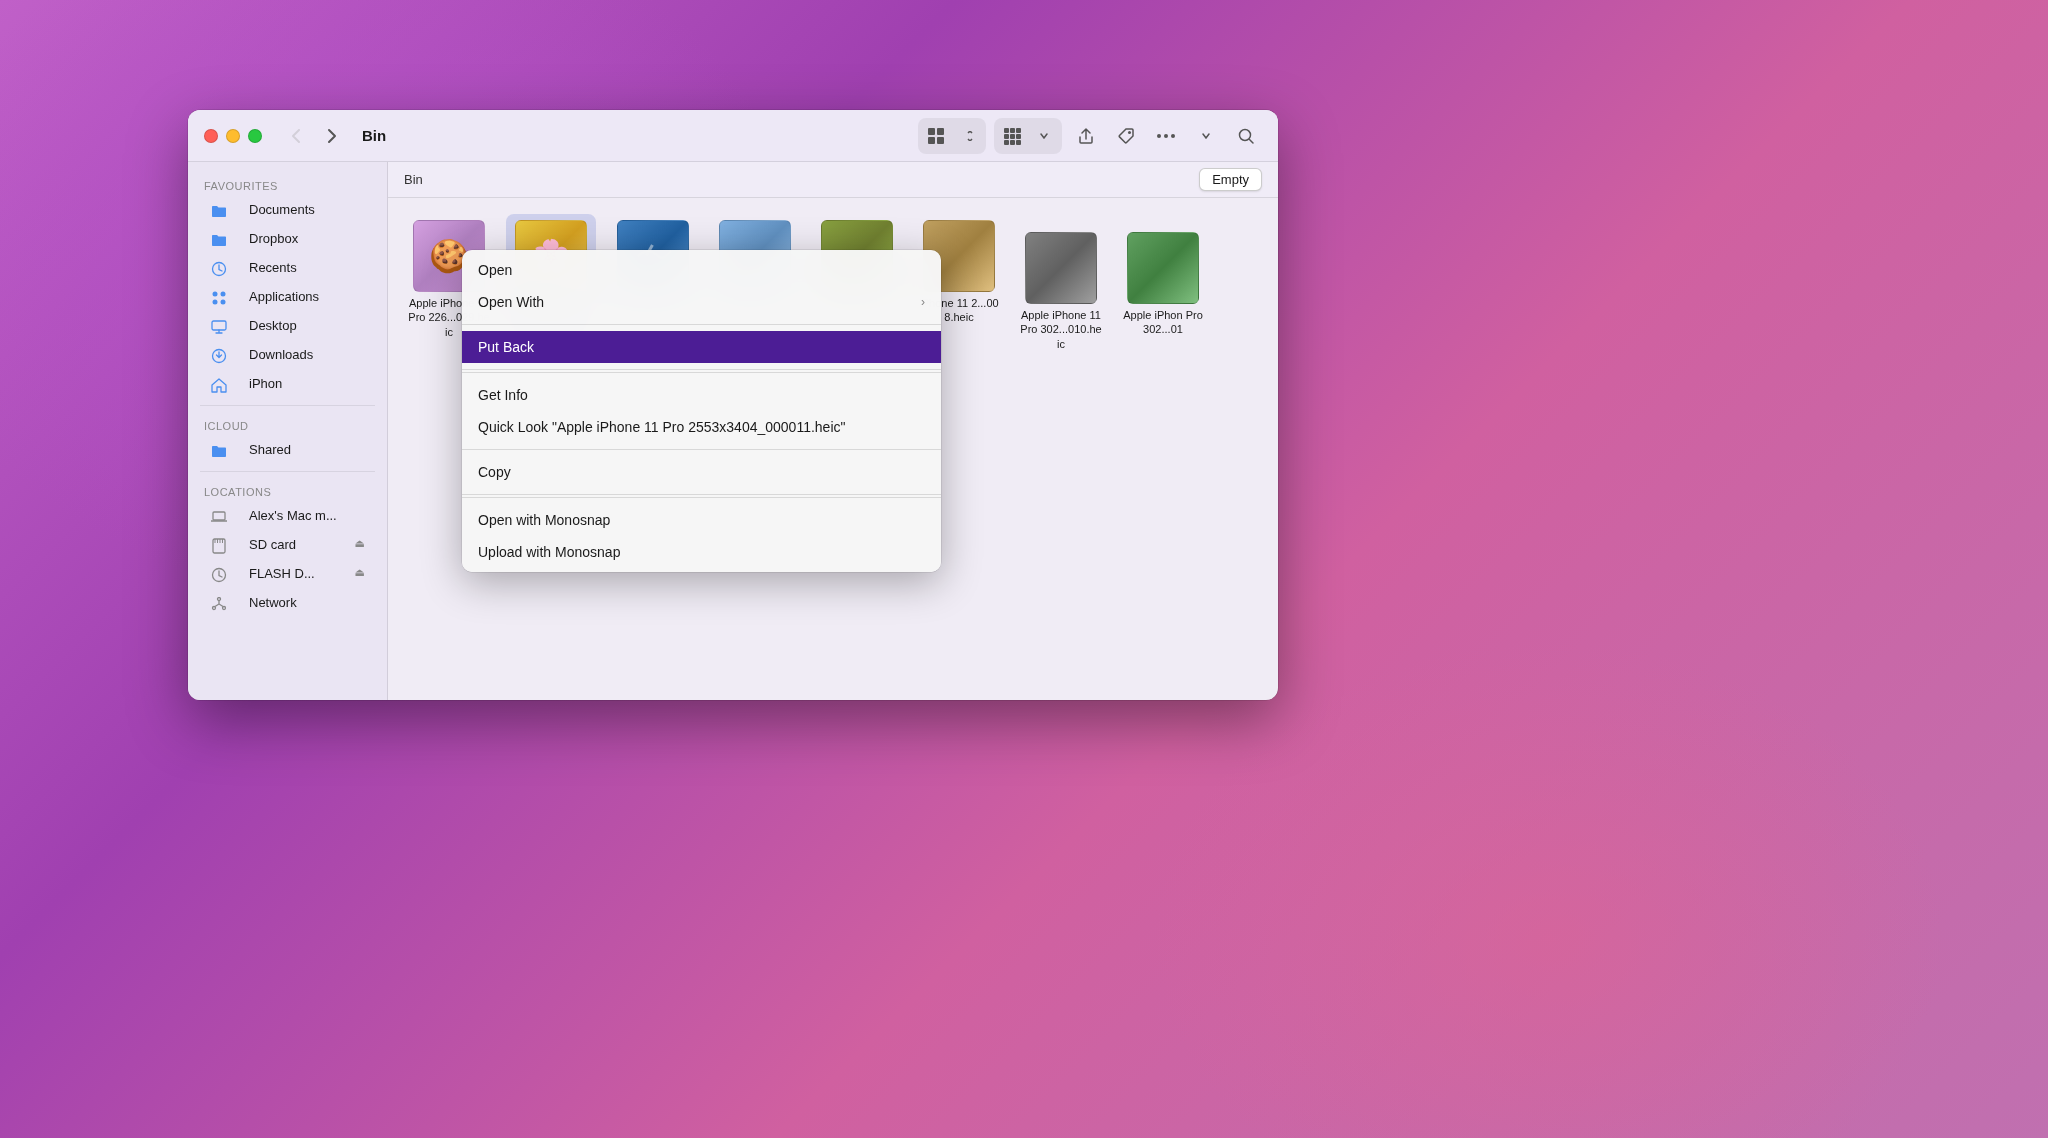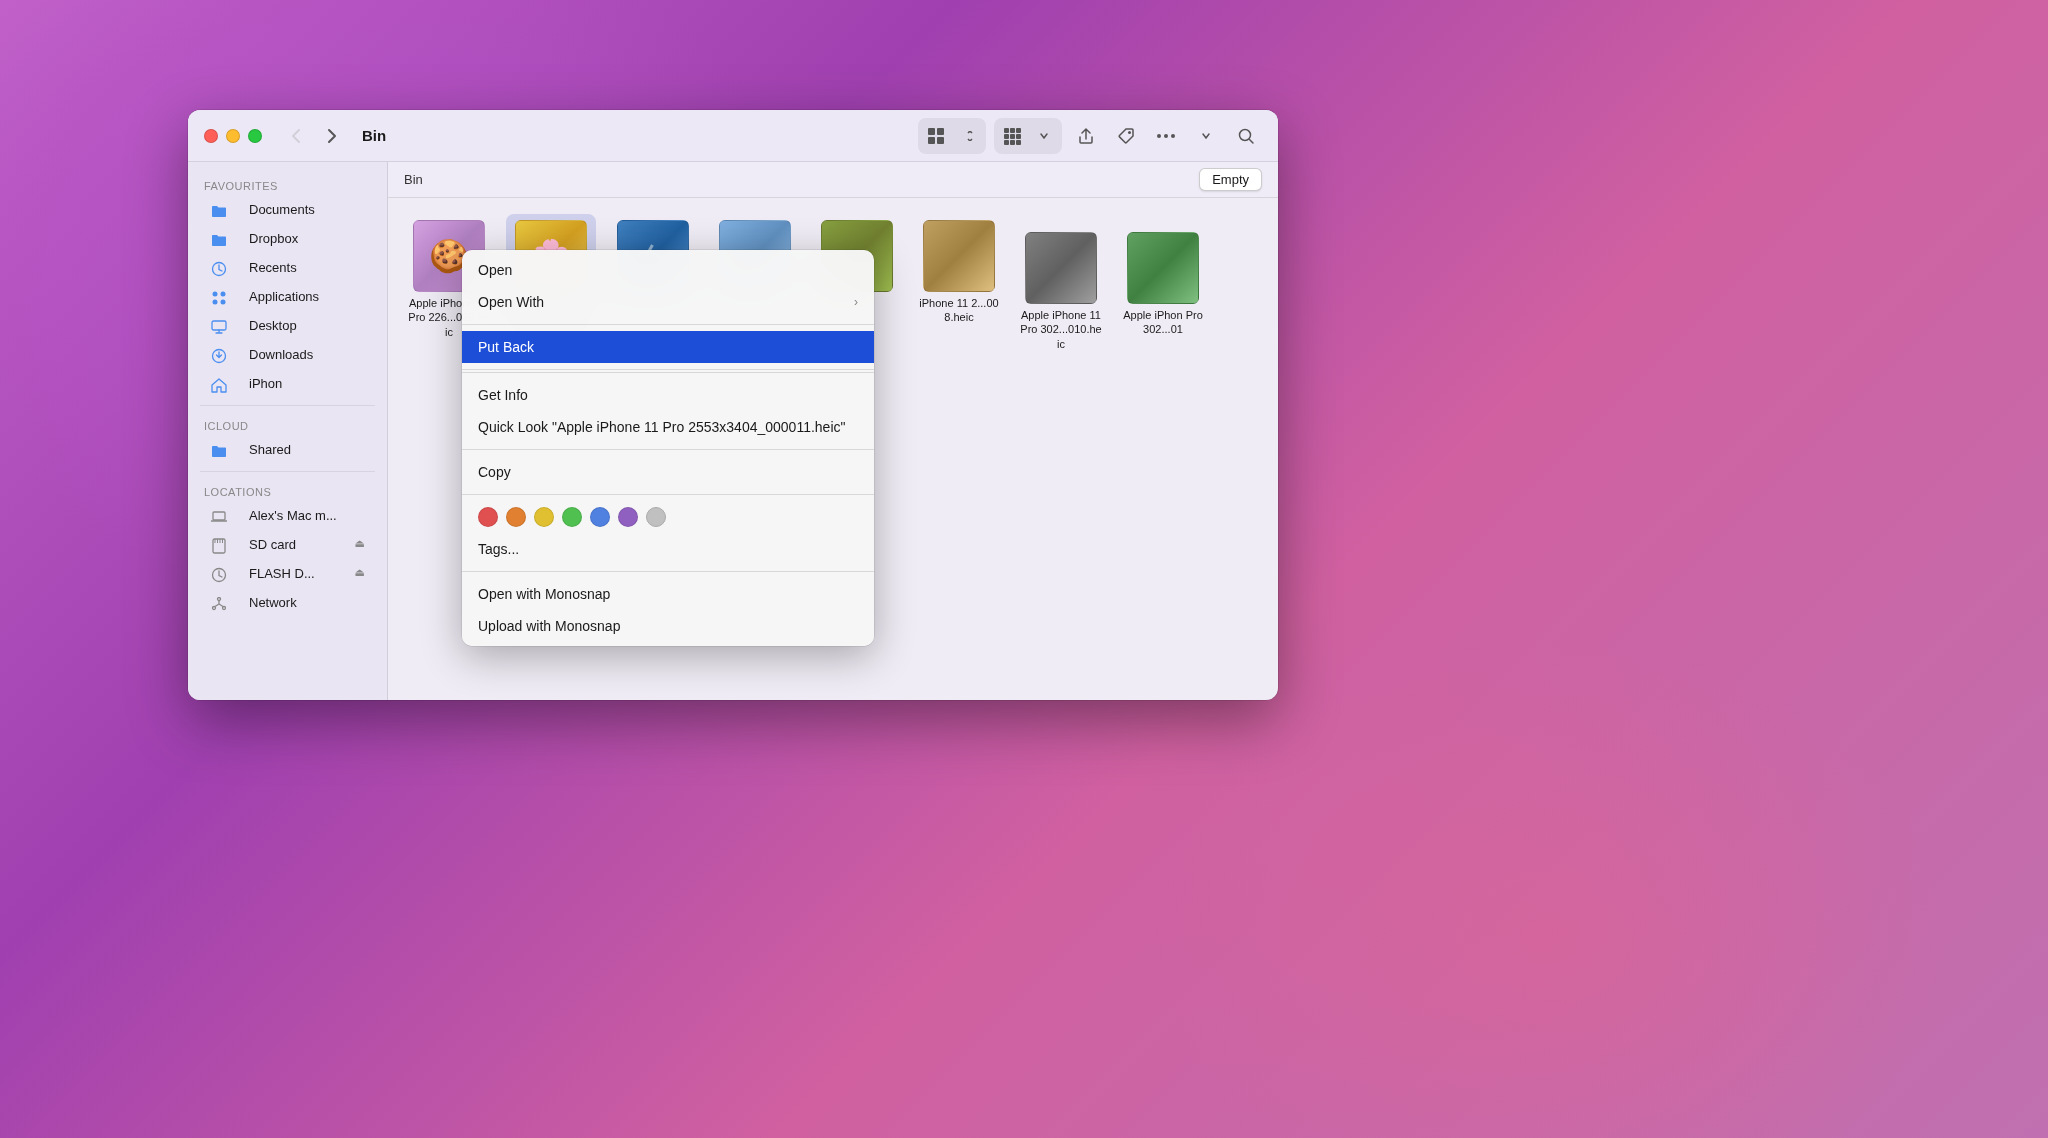"Open" .context-menu { width: 412px -> 479px }
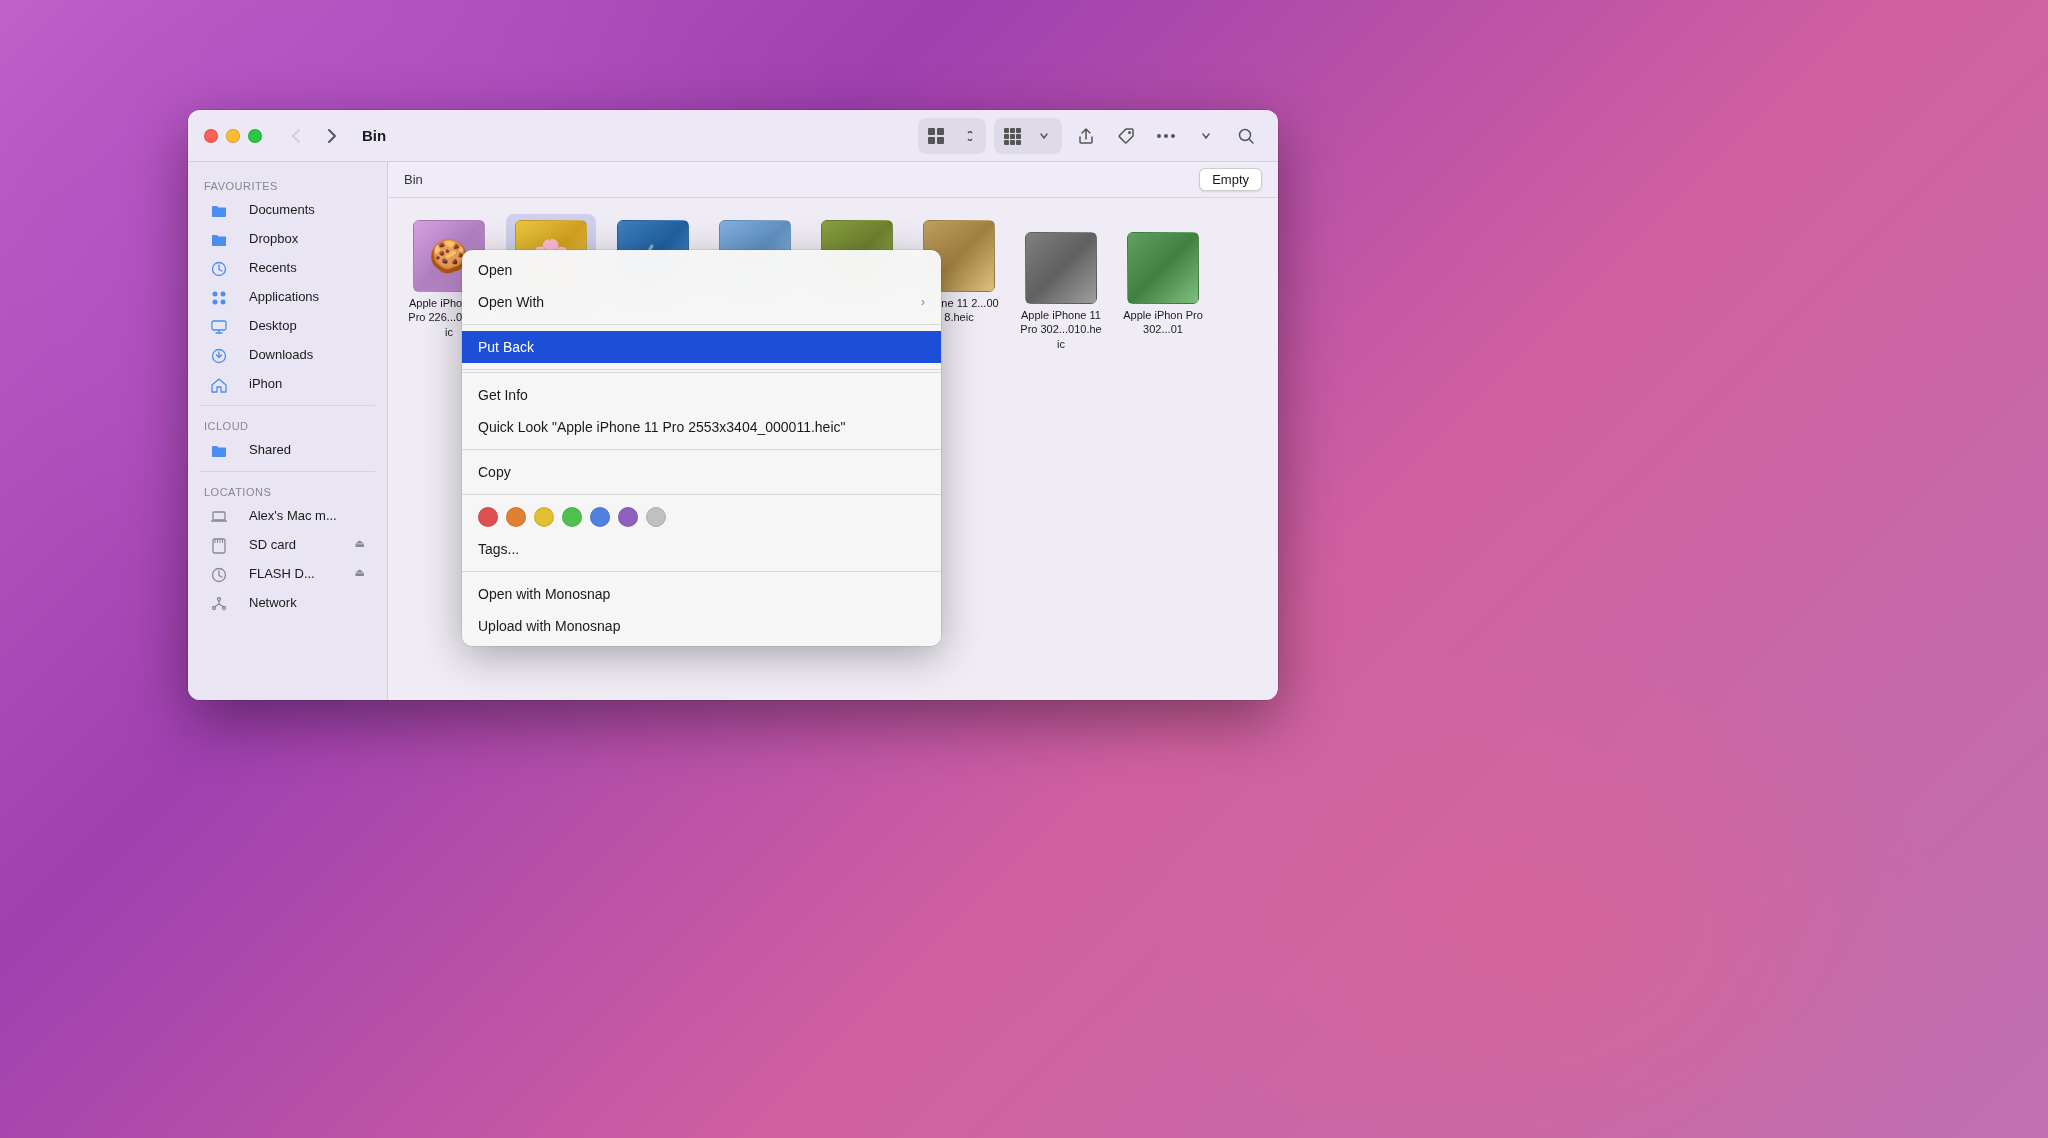"Put Back" .menu-item.highlighted { background: #1d4ed8 -> #4c1d95 }
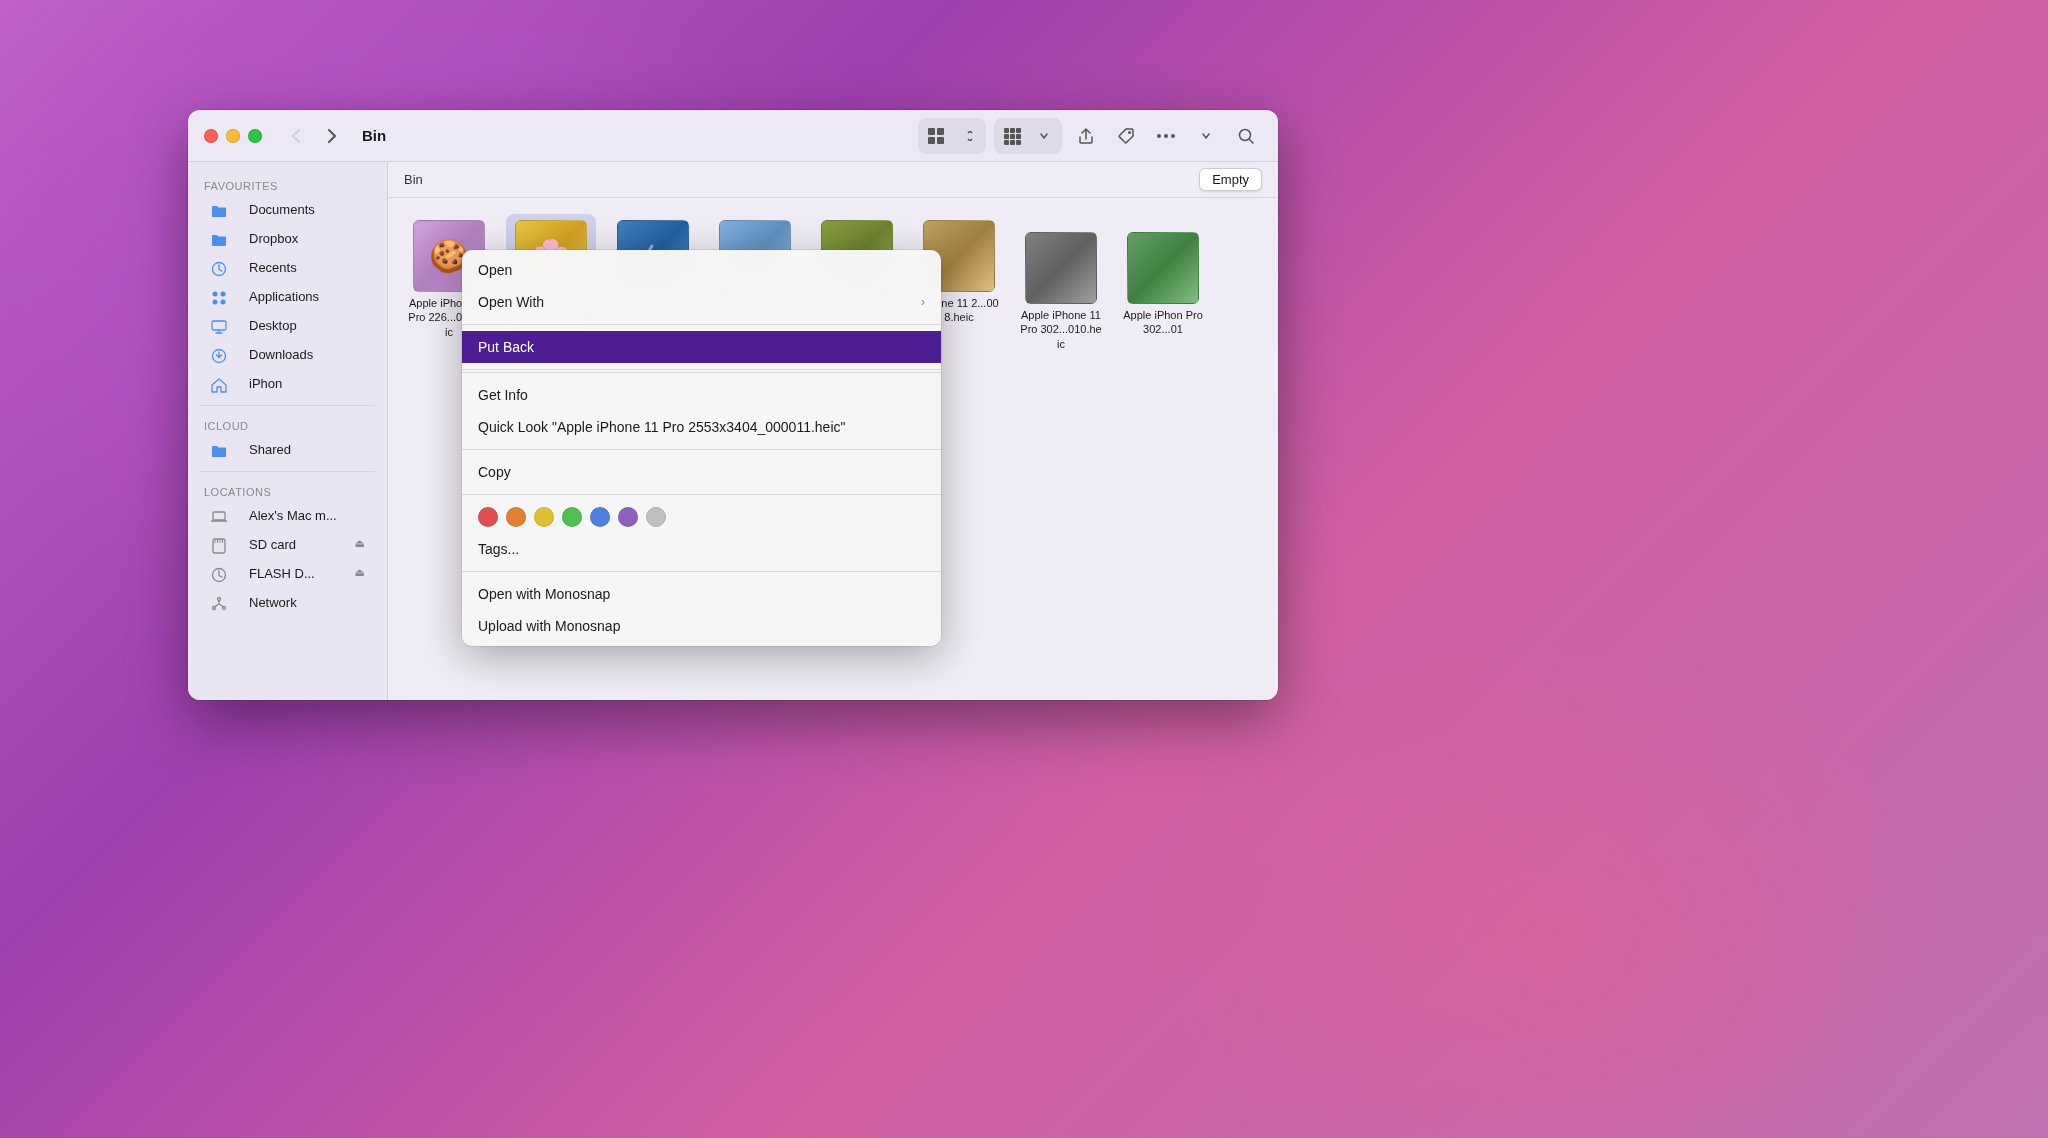"Tags..." div.menu-section { html: <div> <div> <div></div> <div></div> <div></div> <div></div> <div></div> <div></div> <div></div> </div> <div> <span>Tags...</span> </div> </div> -> none }
